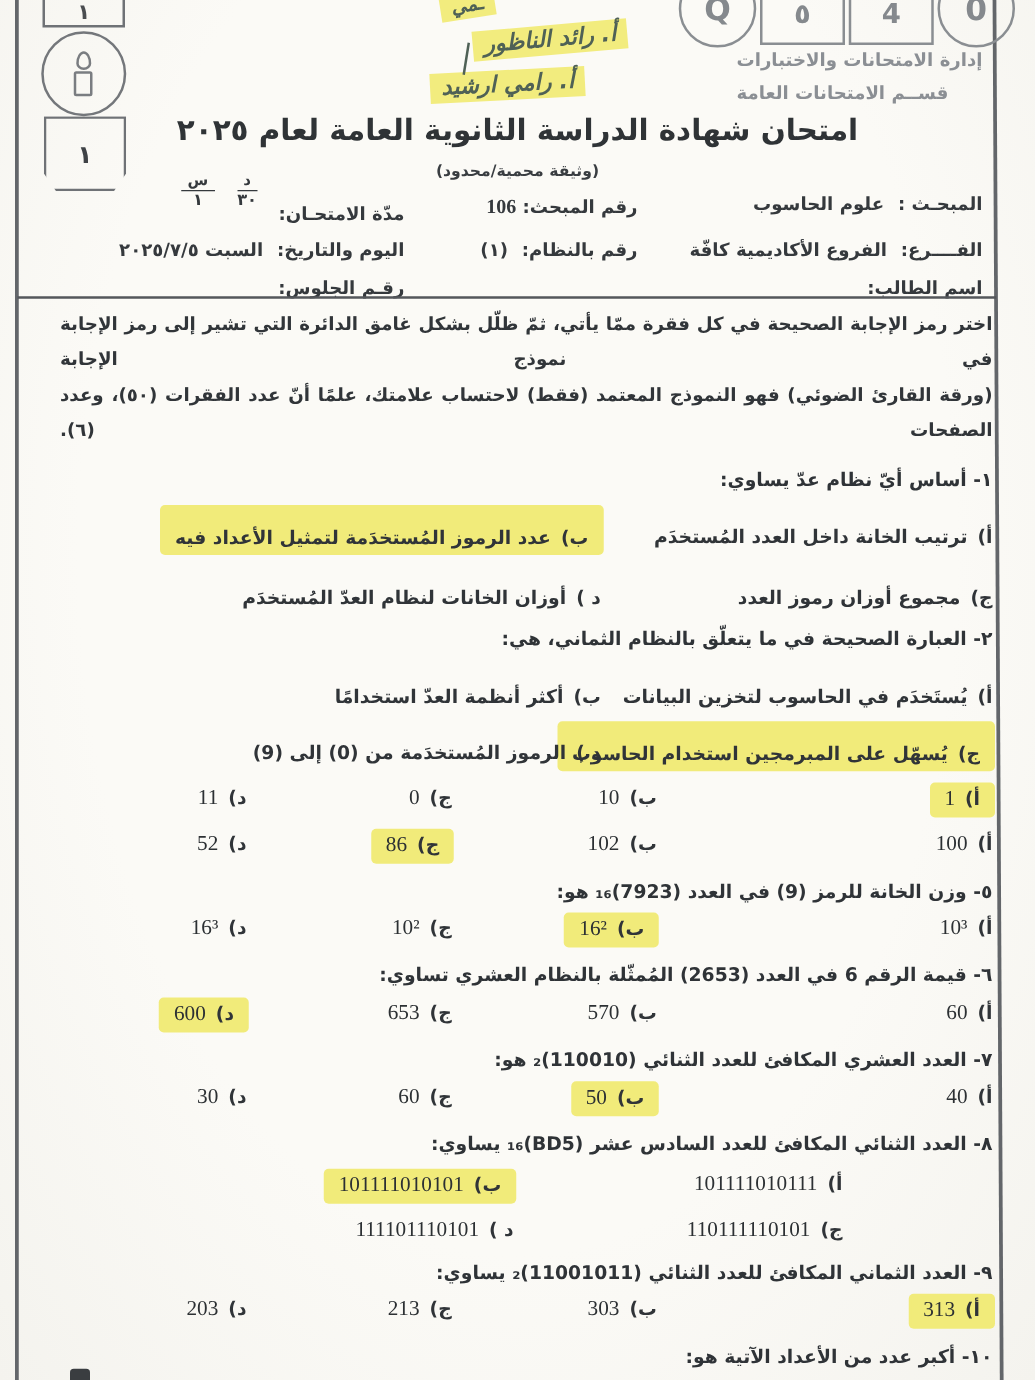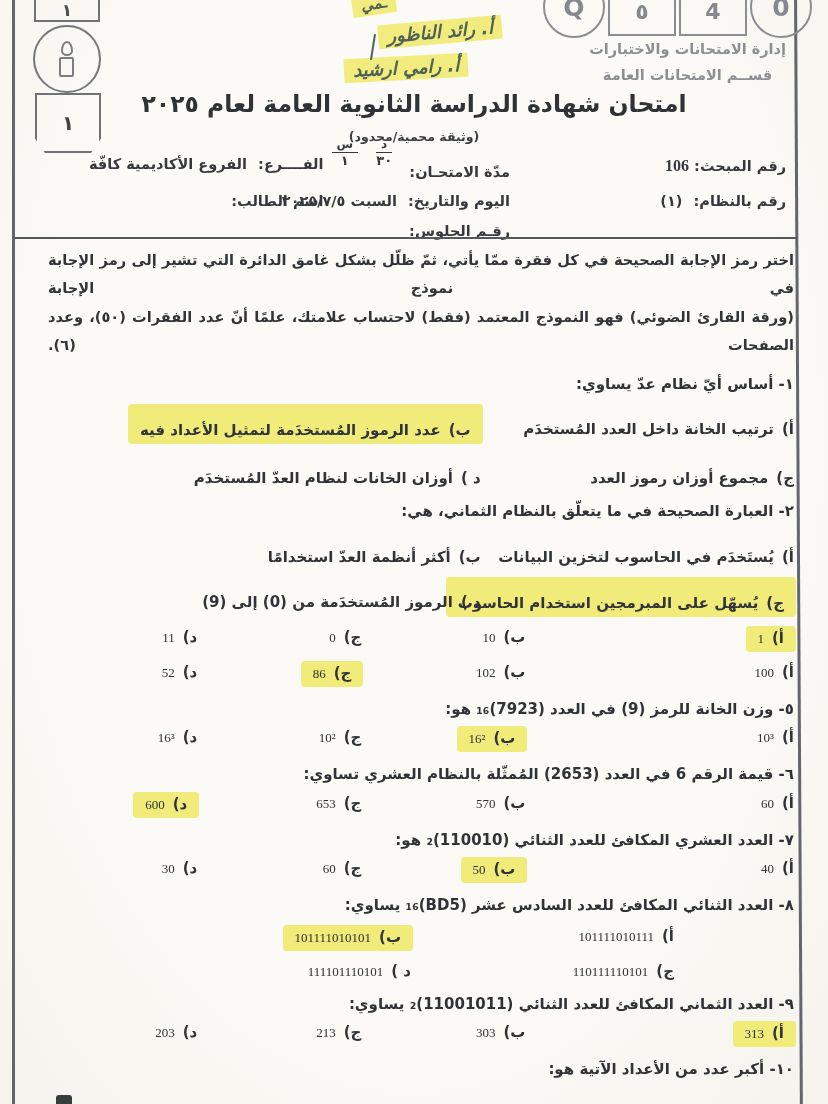"إدارة الامتحانات والاختبارات" .dept { text-align: center -> left }
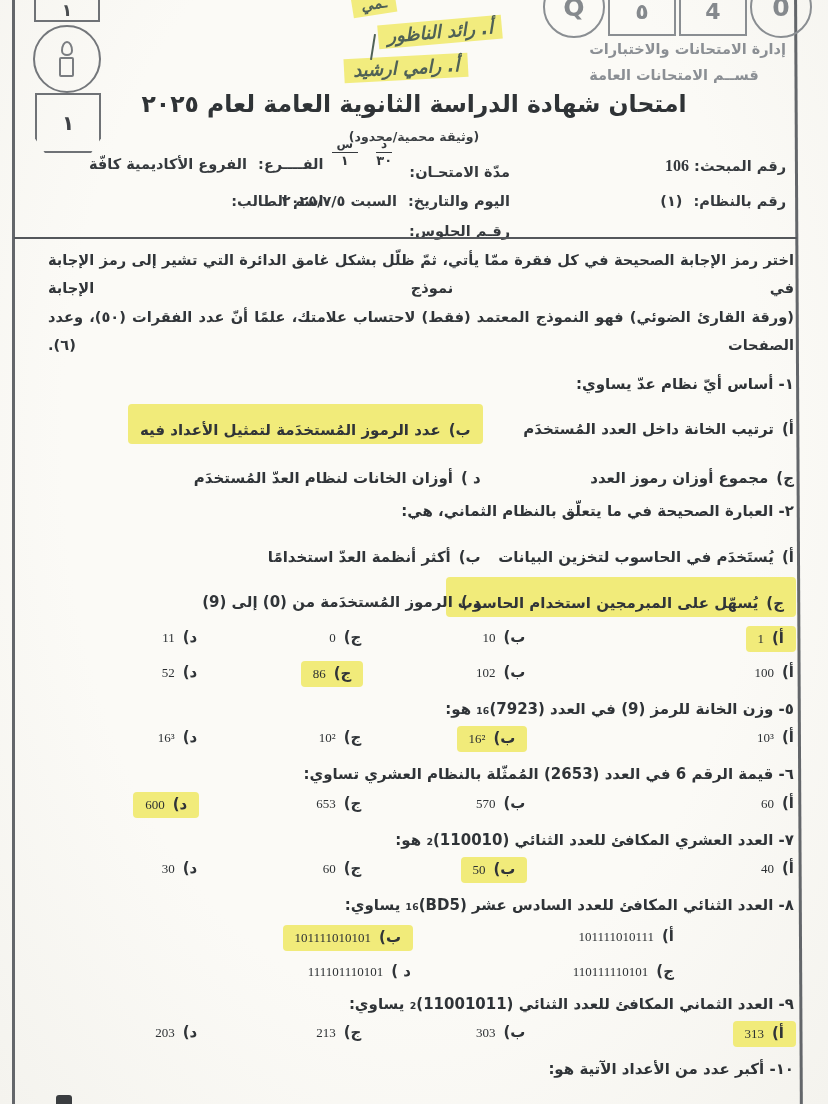"المبحـث : علوم الحاسوب" div.mcell { html: none -> <div> <span>المبحـث :</span> <span>علوم الحاسوب</span> </div> }
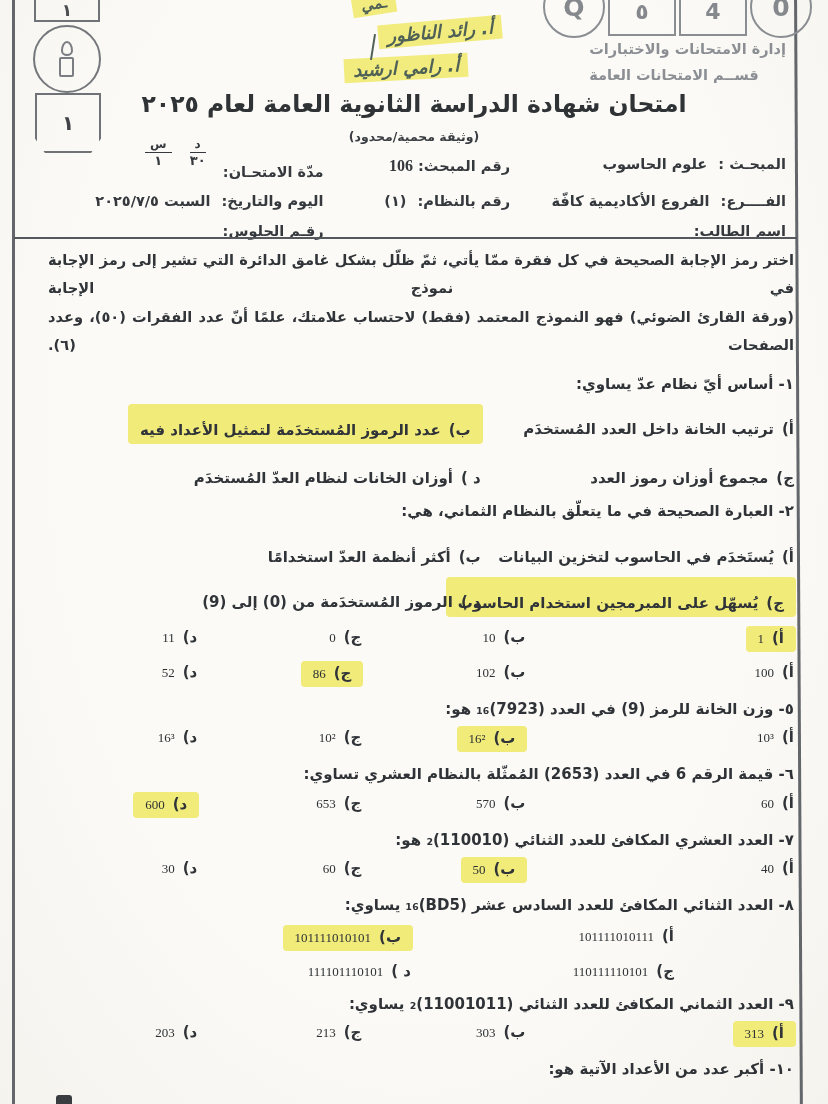"11" .ovl.num { font-size: 13px -> 17px }
